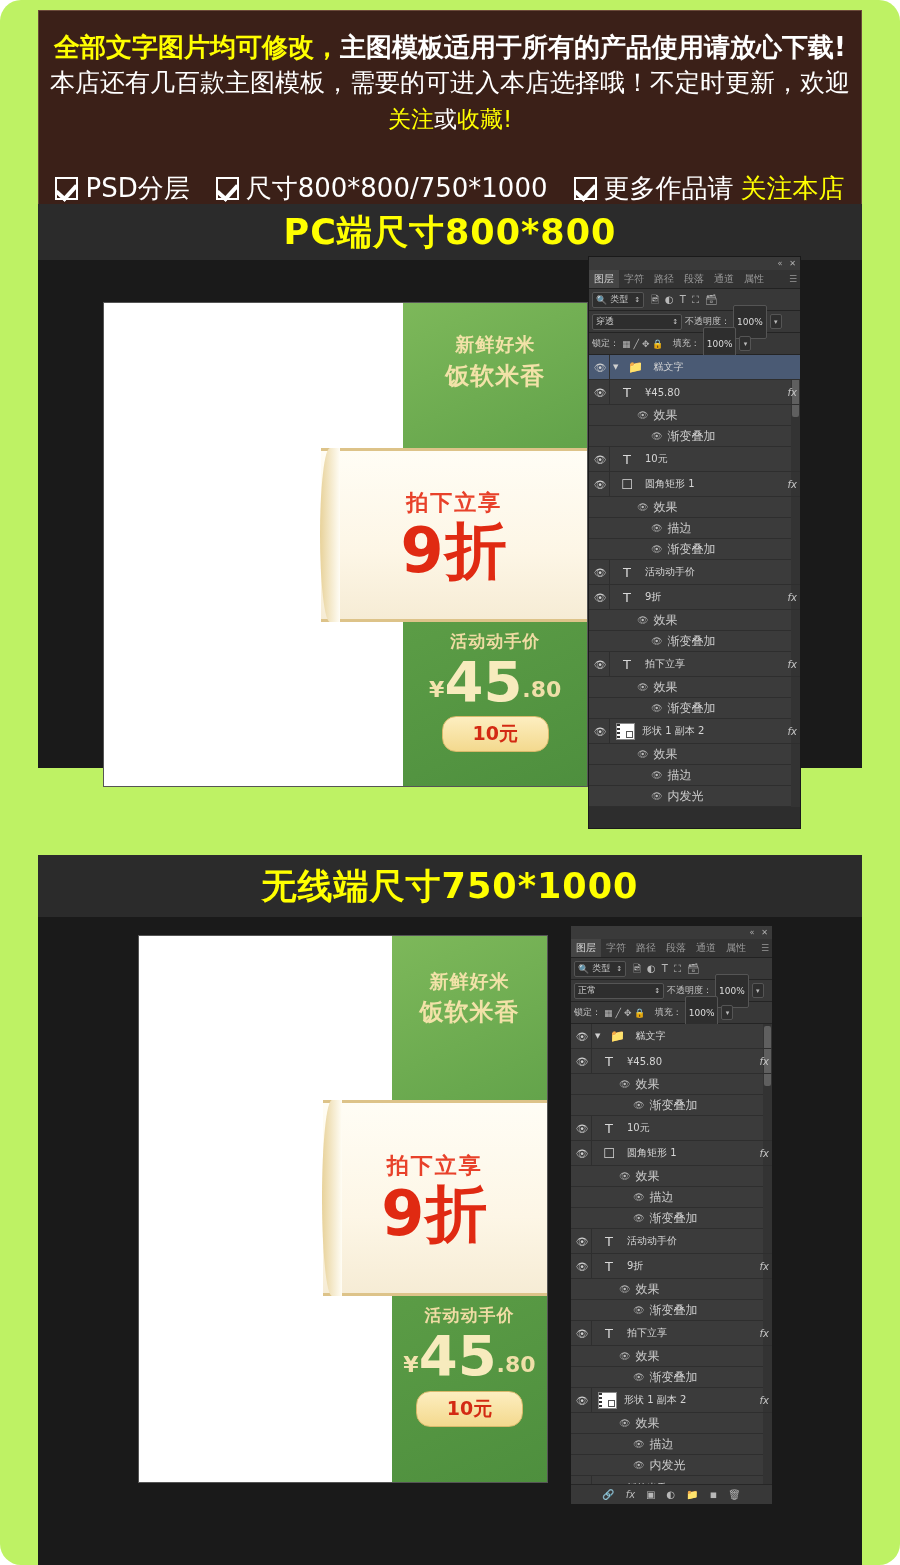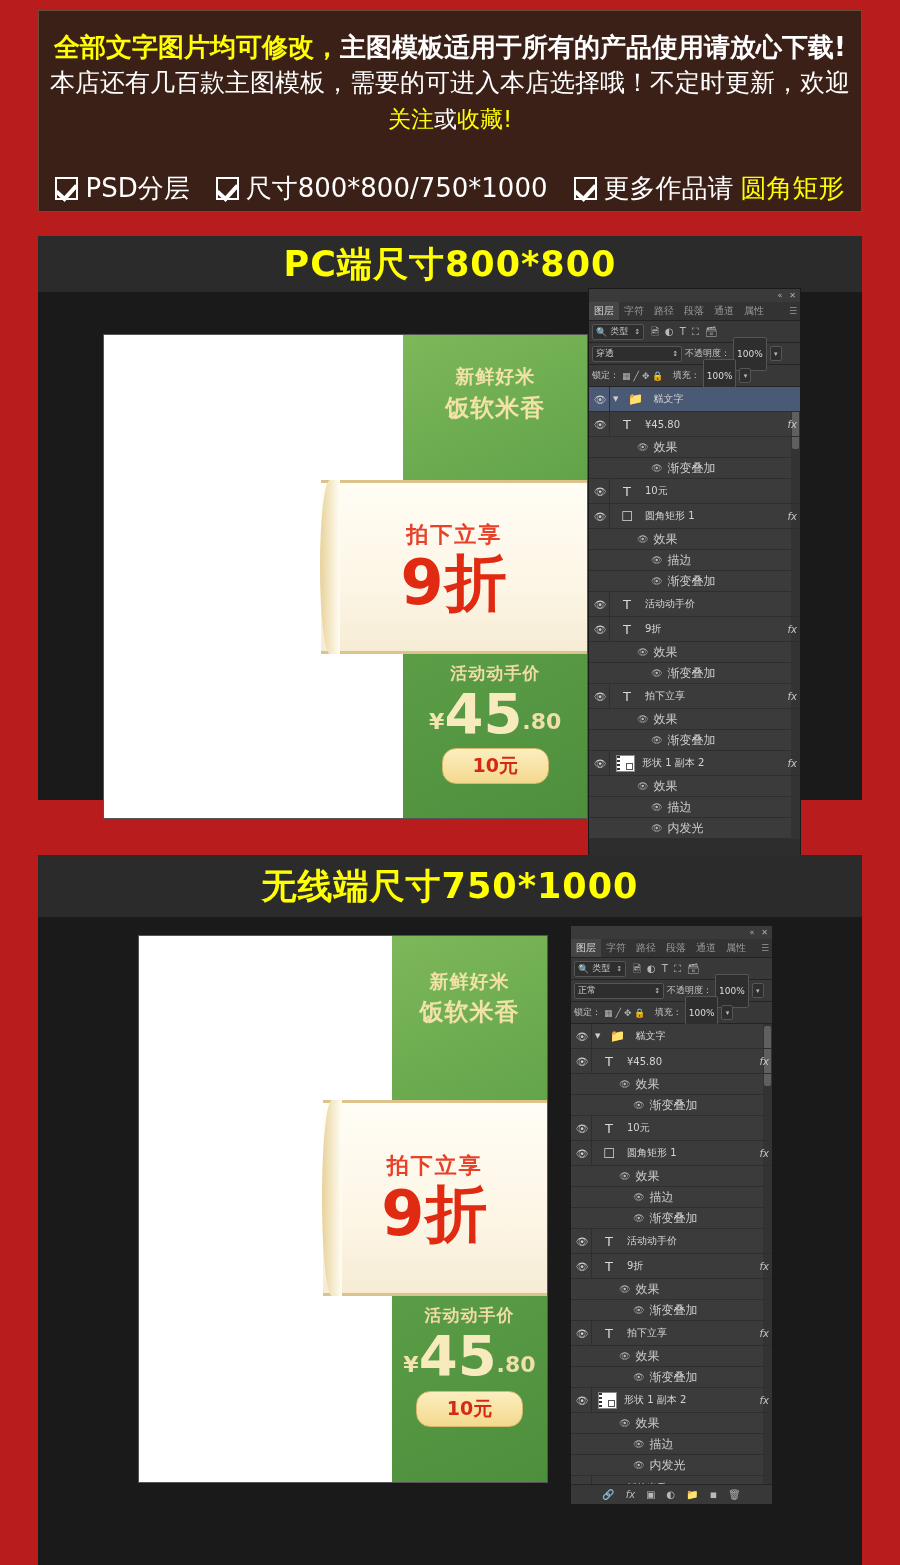"全部文字图片均可修改，主图模板适用于所有的产品使用请放心下载!" .page { background: #b91c1c -> #bef264; border-radius: none -> 21px }
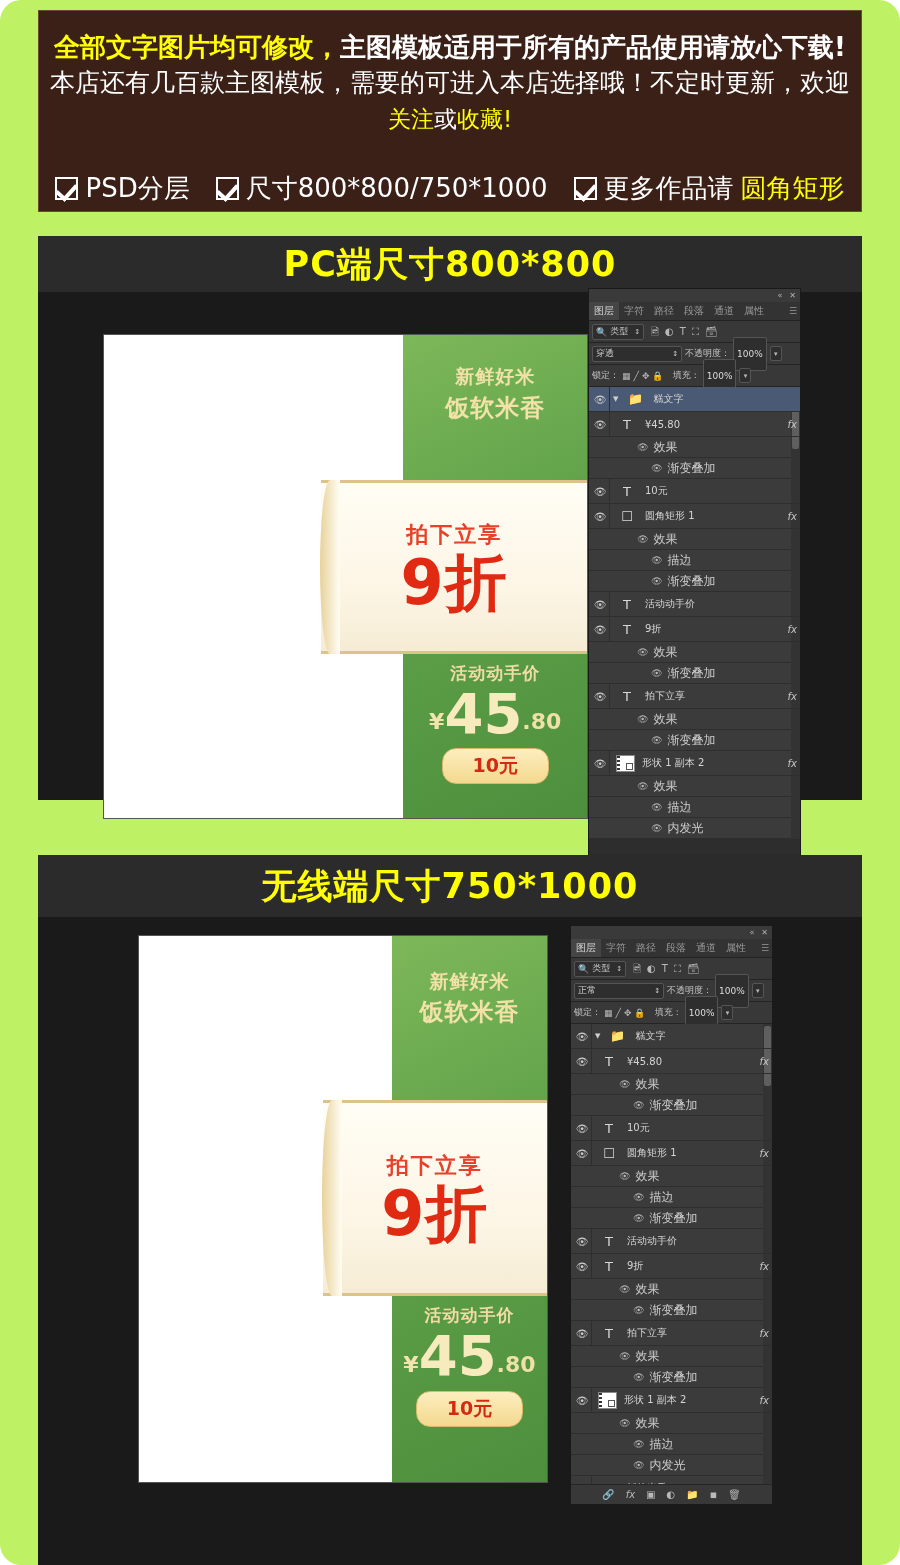"圆角矩形" span.hl { text: 圆角矩形 -> 关注本店 }
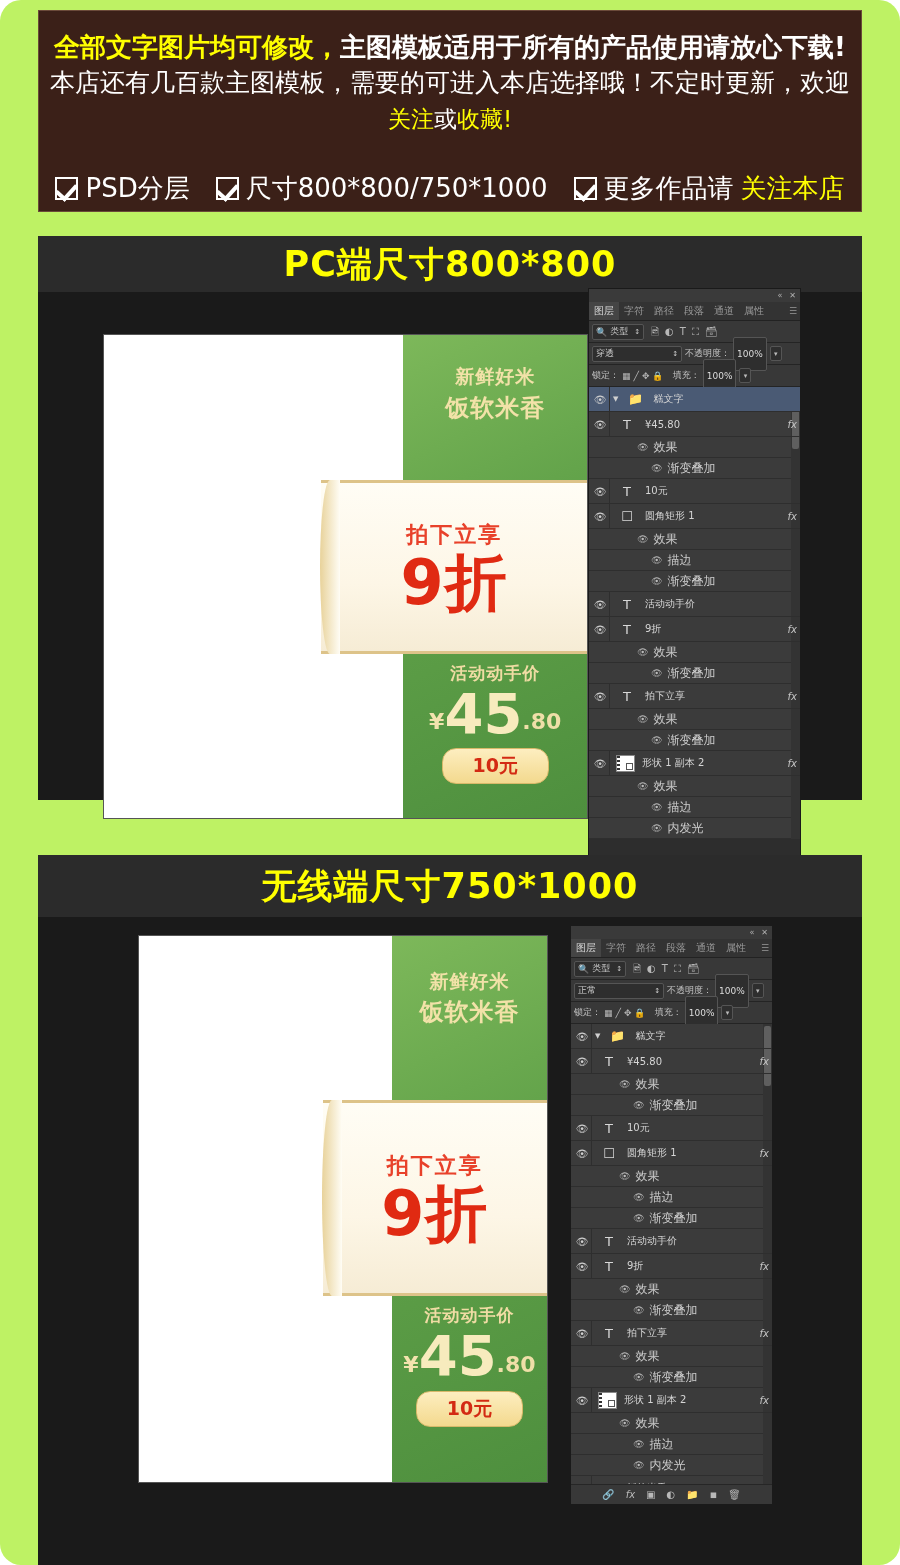"PC端尺寸800*800" .sec-pc { top: 236px -> 204px }
